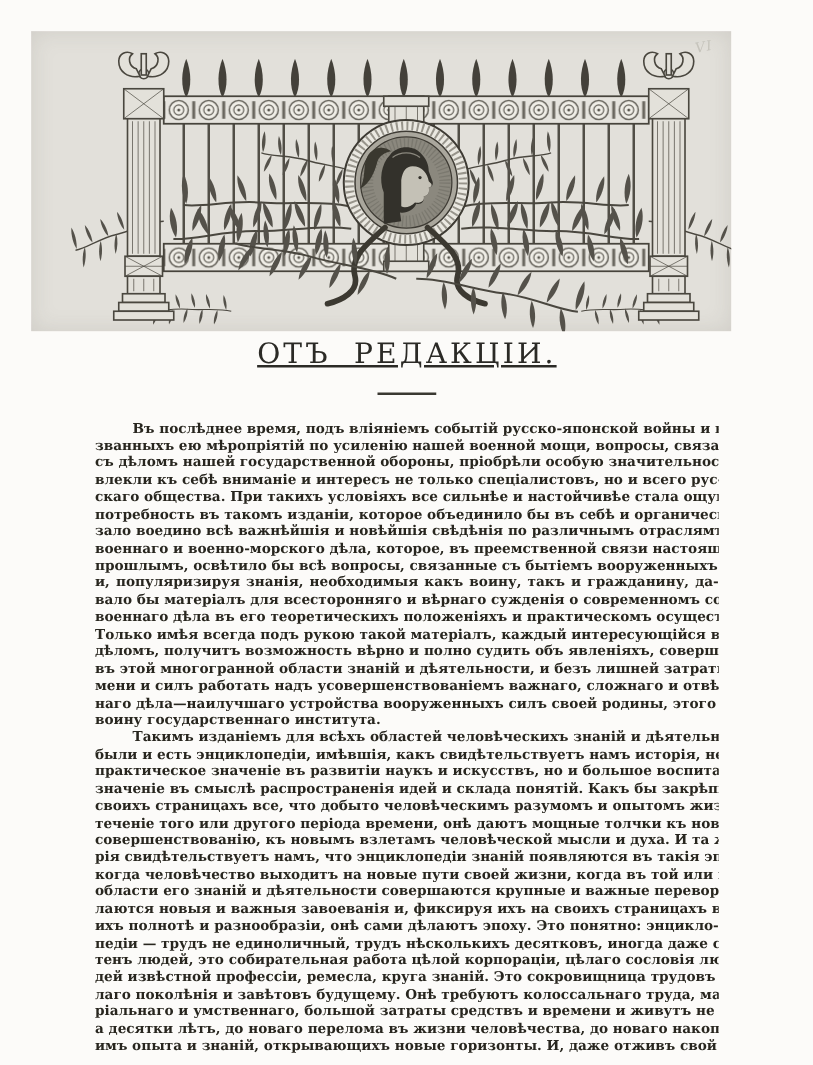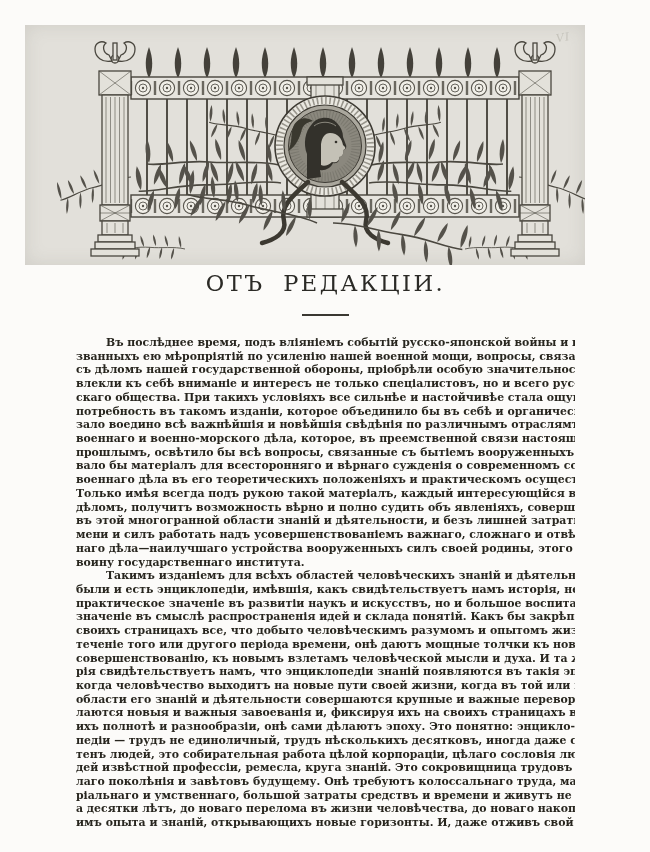"ОТЪ РЕДАКЦІИ." .title { text-decoration: none -> underline }
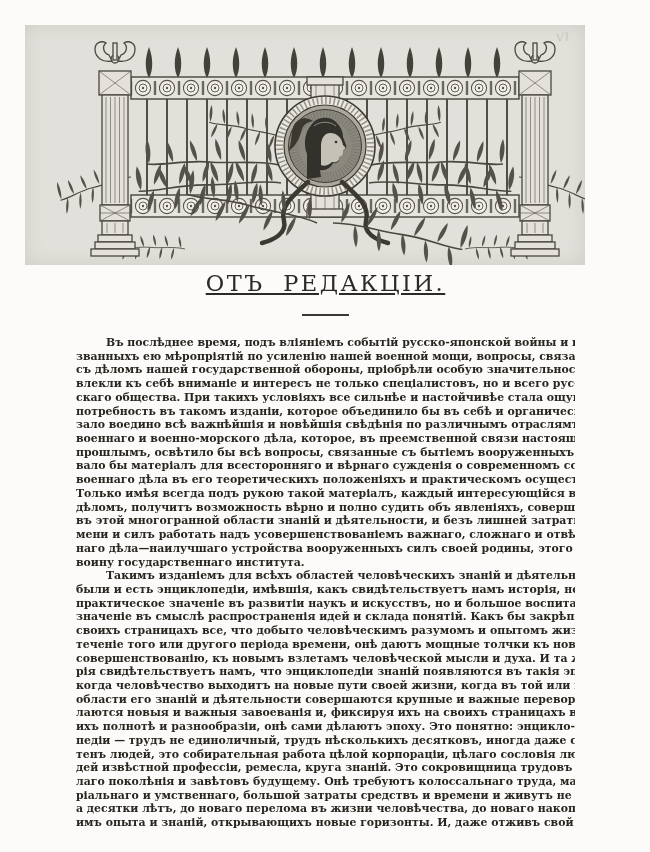"и, популяризируя знанія, необходимыя" div.line { html: none -> <div>и, популяризируя знанія, необходимыя какъ воину, такъ и гражданину, да-</div> }
